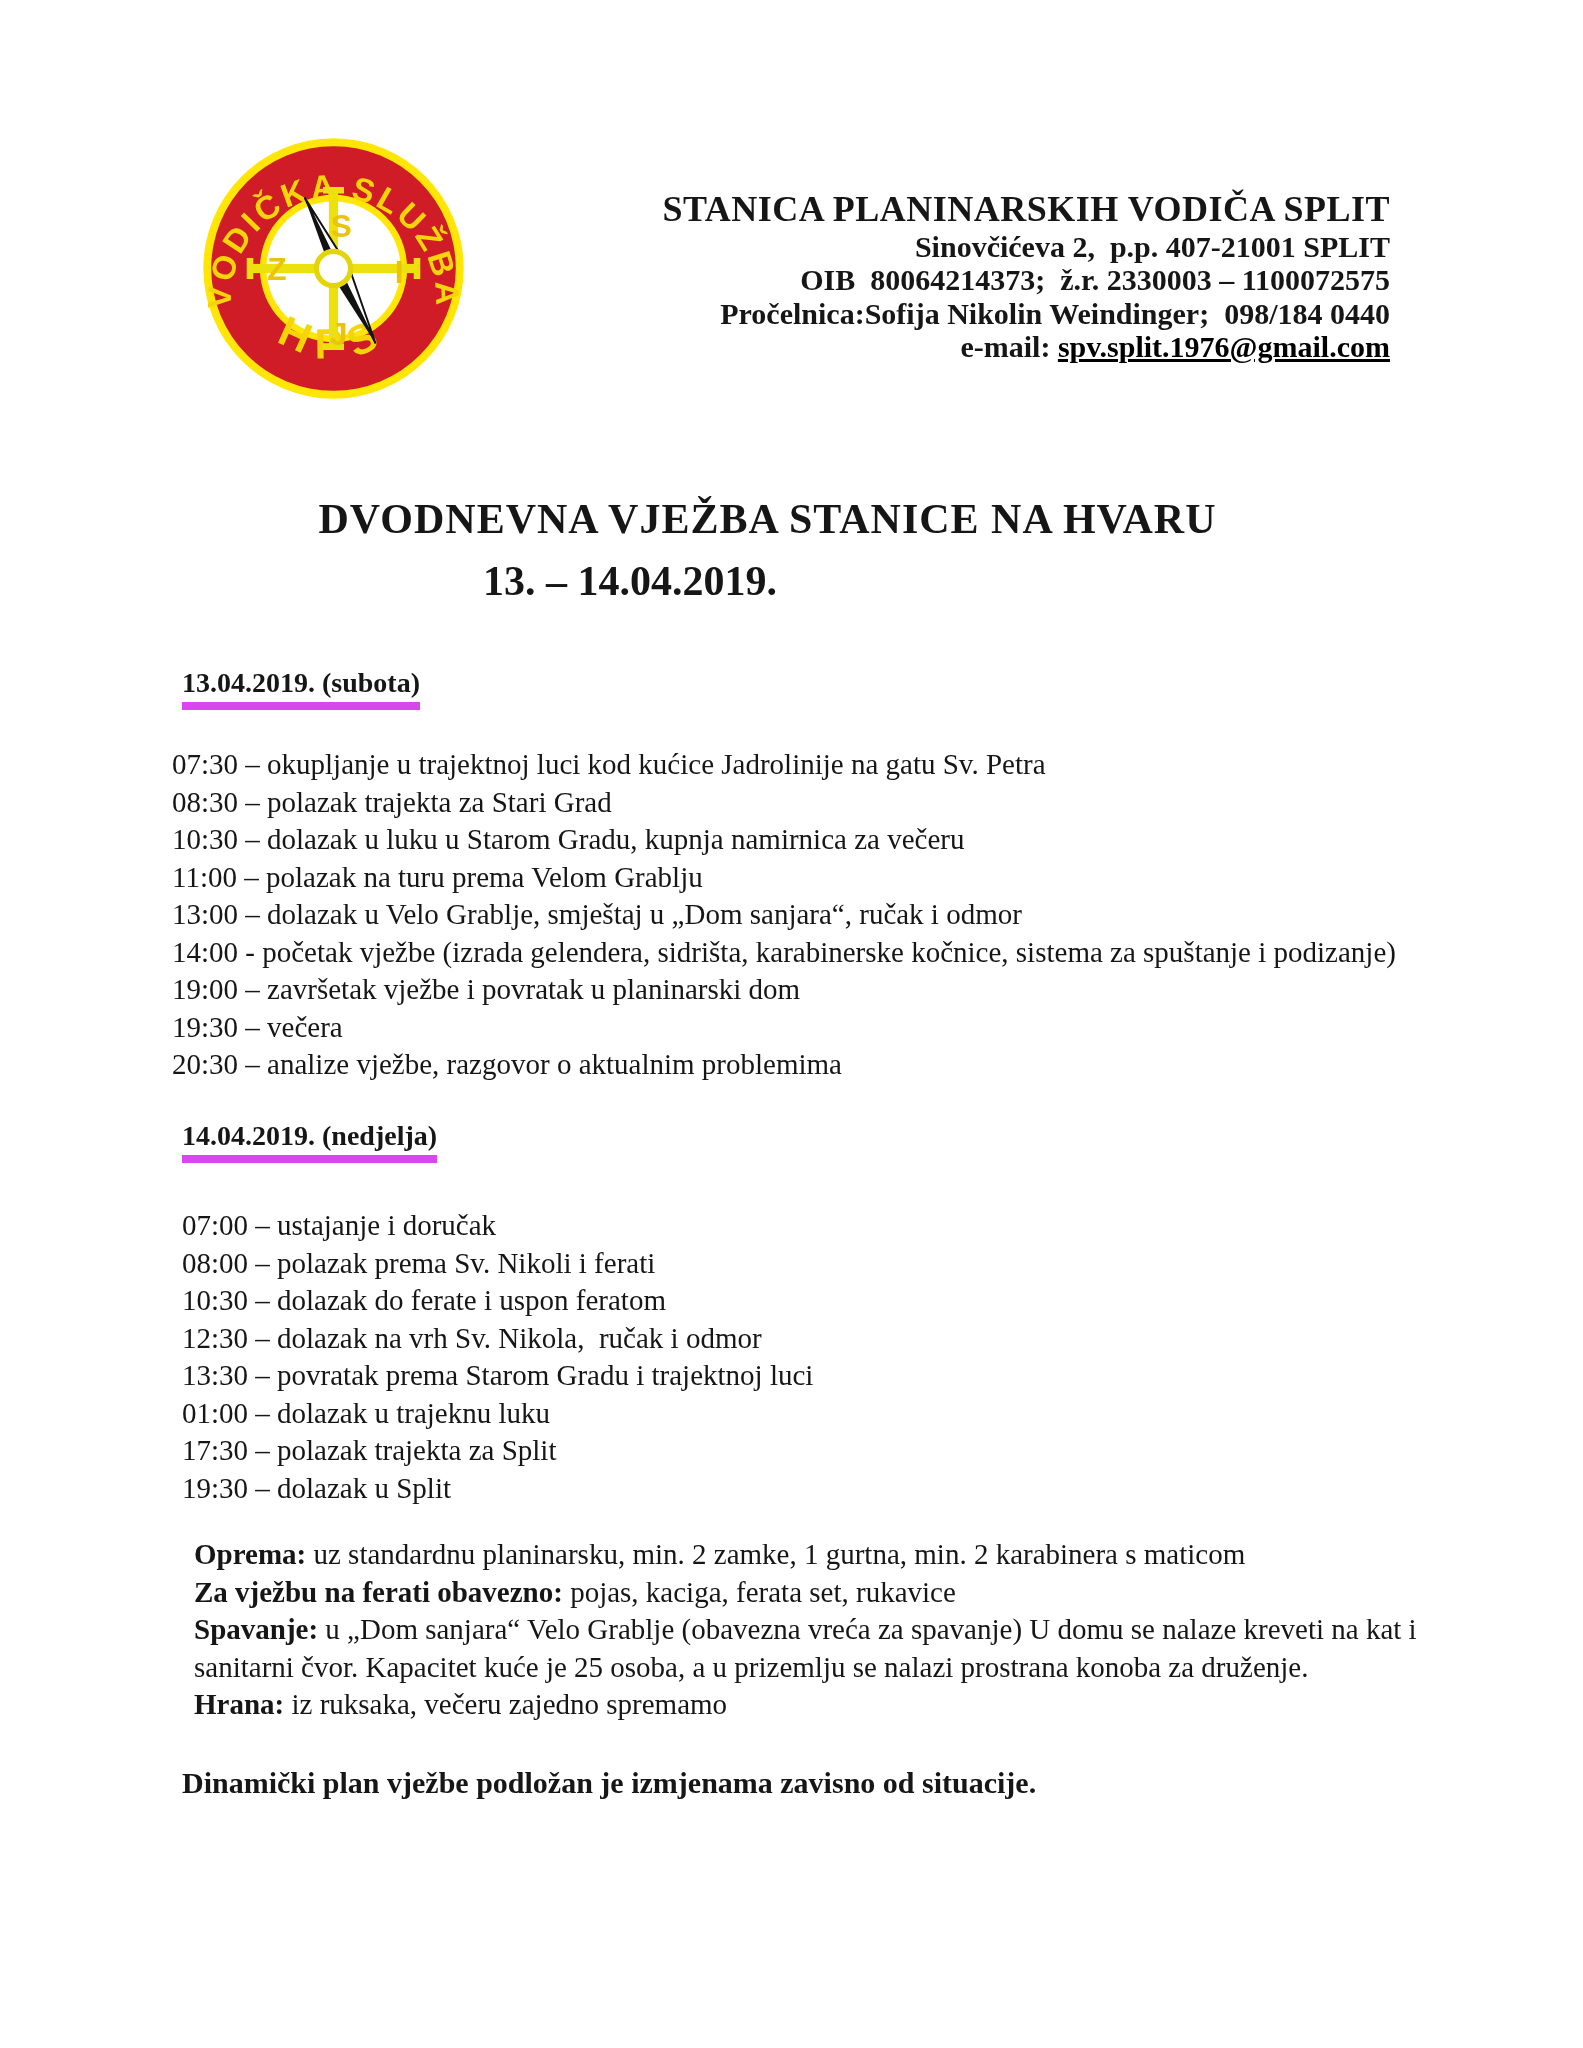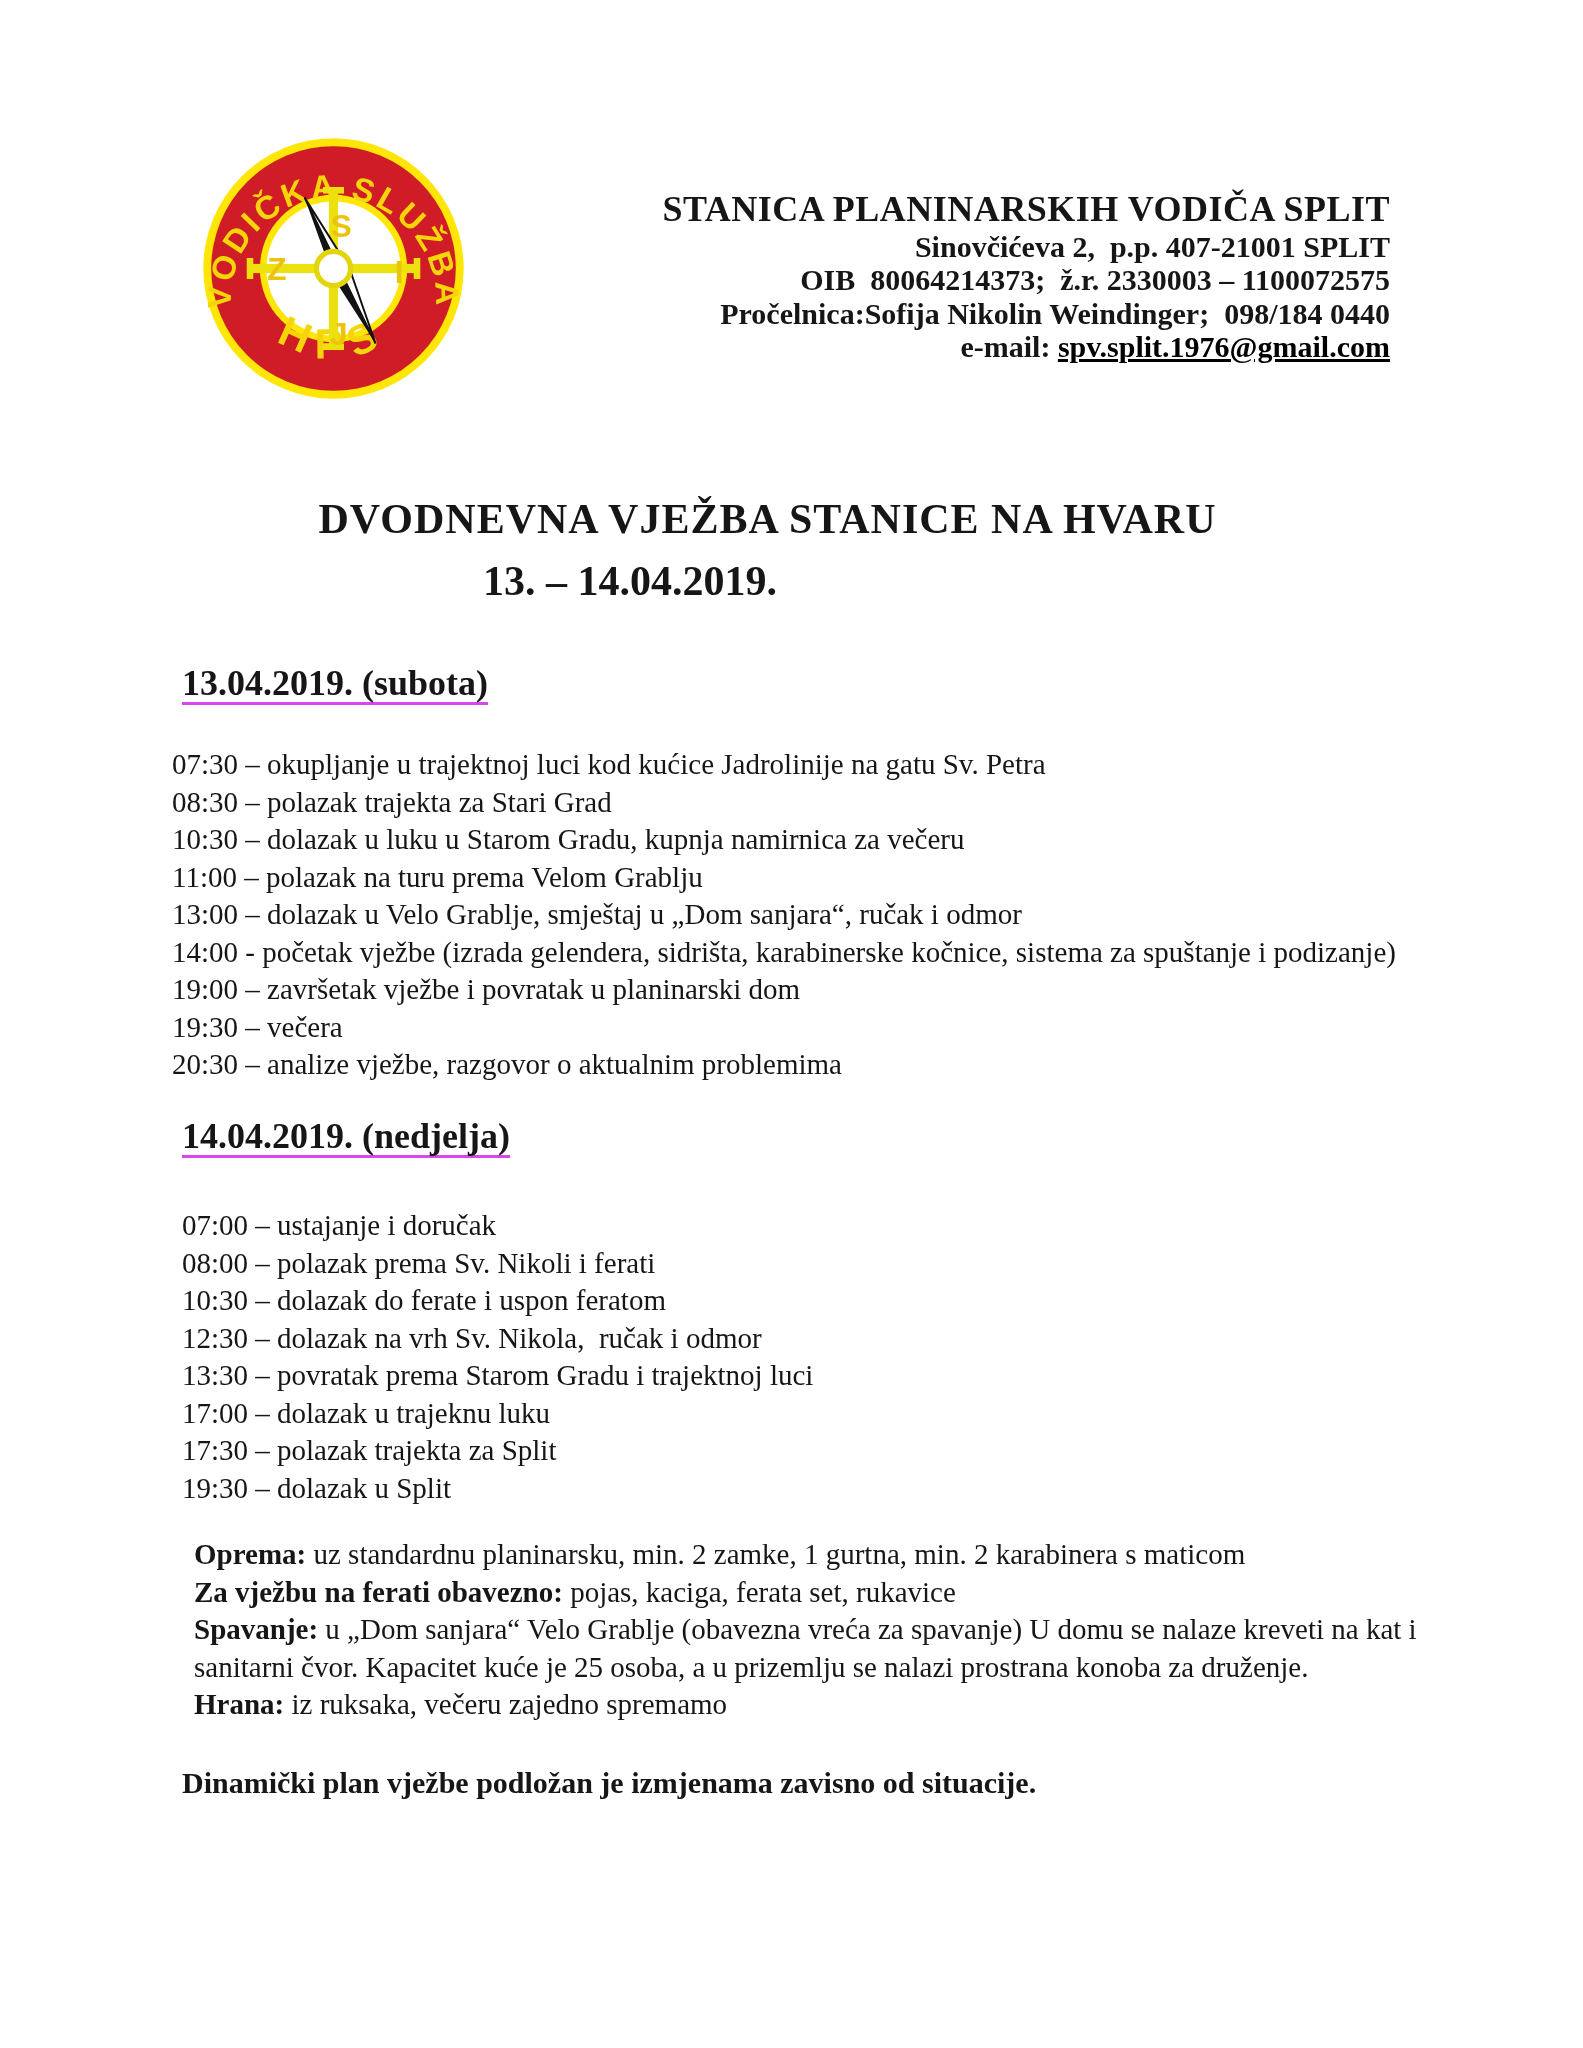"13.04.2019. (subota)" .sec-head { border-bottom: 3px solid #d946ef -> 8px solid #d946ef; font-size: 36px -> 28px }
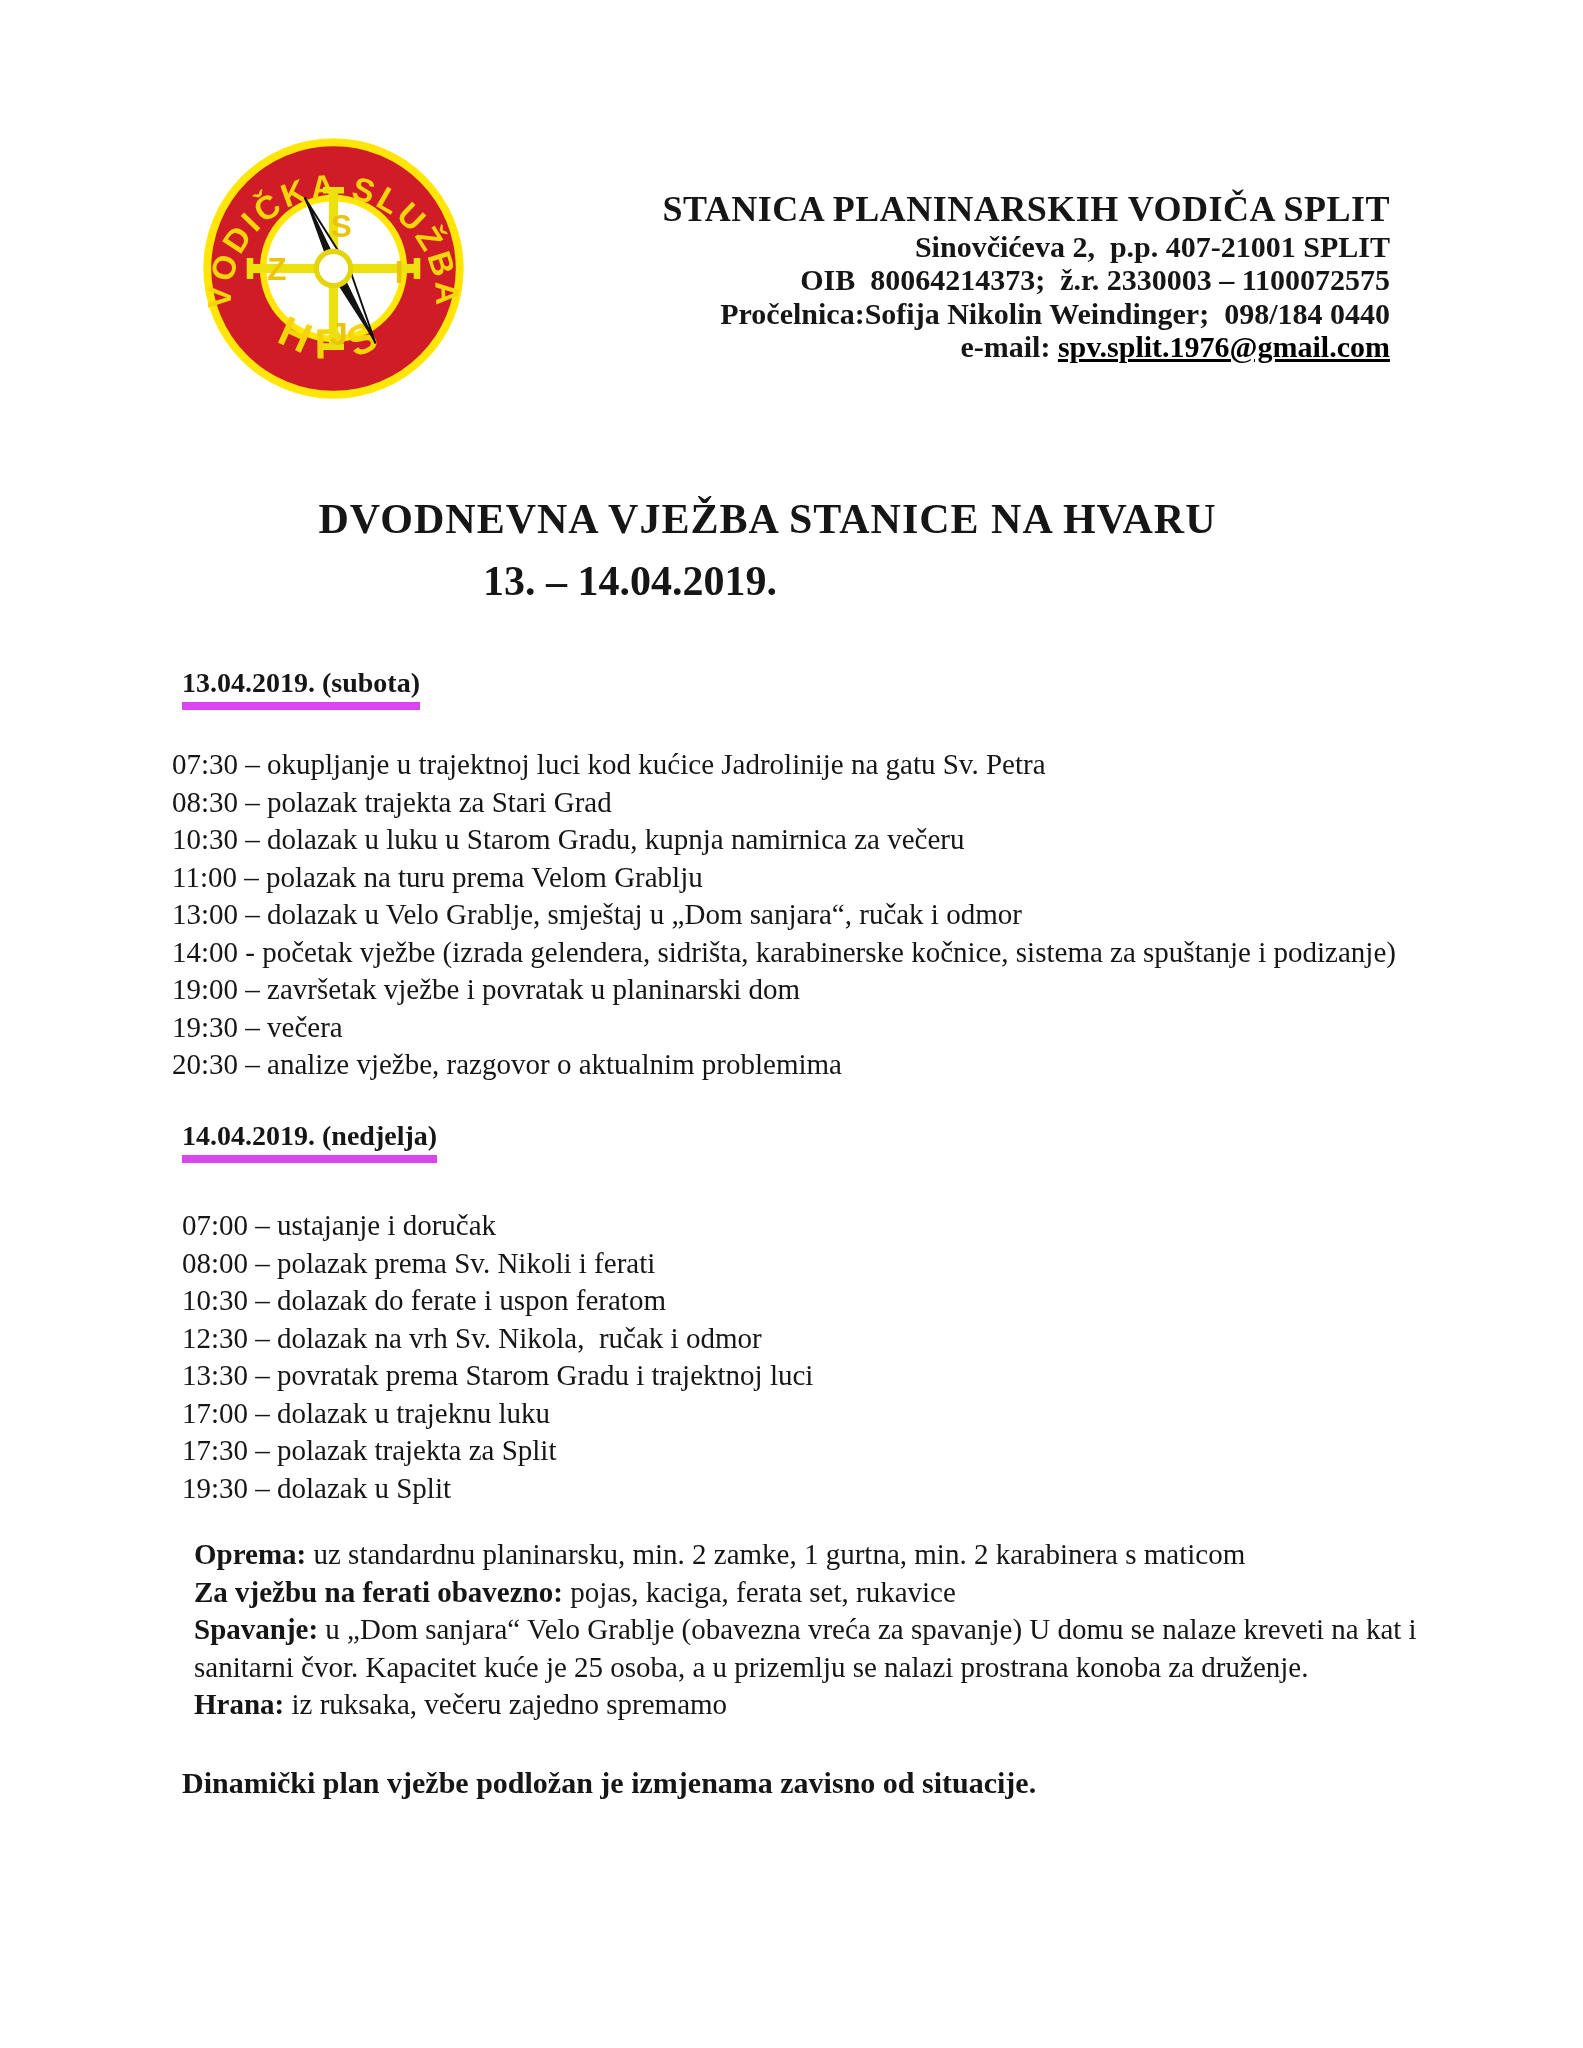"17:00 – dolazak u trajeknu" div.line { text: 17:00 -> 01:00 }
